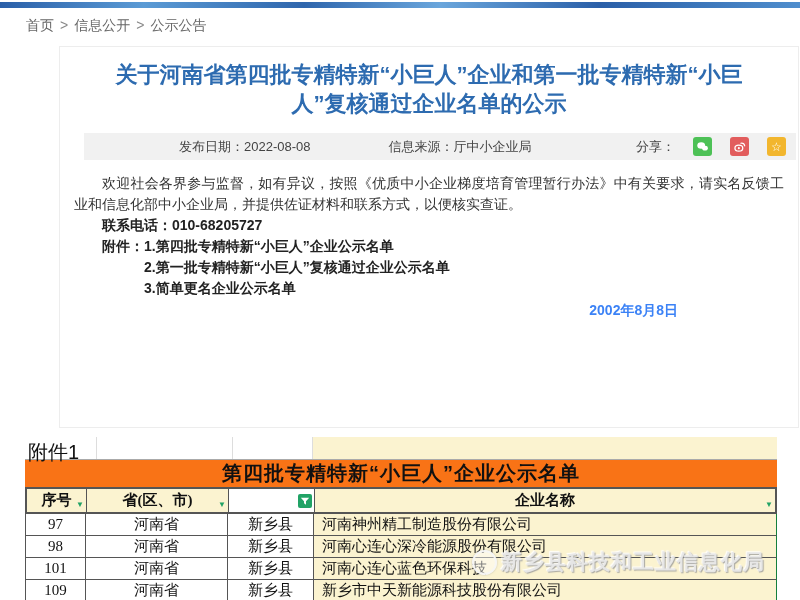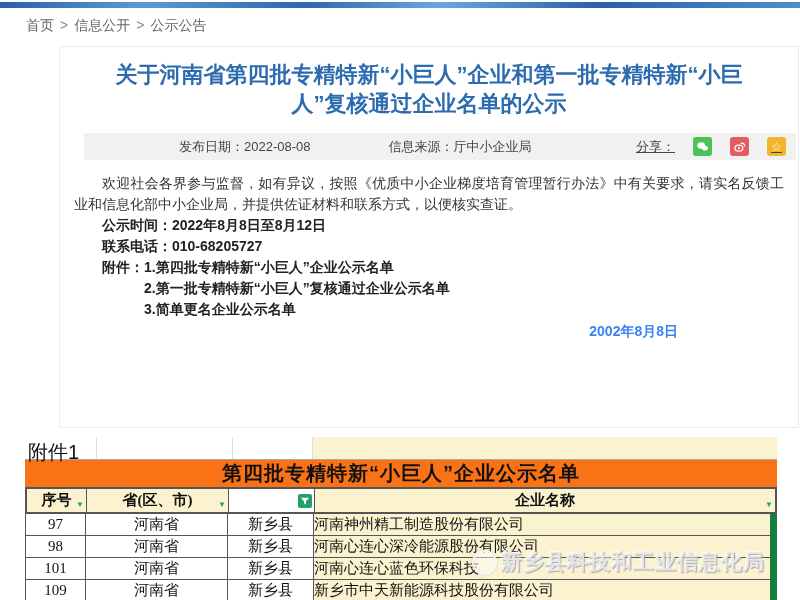"分享：" .share { text-decoration: underline -> none }
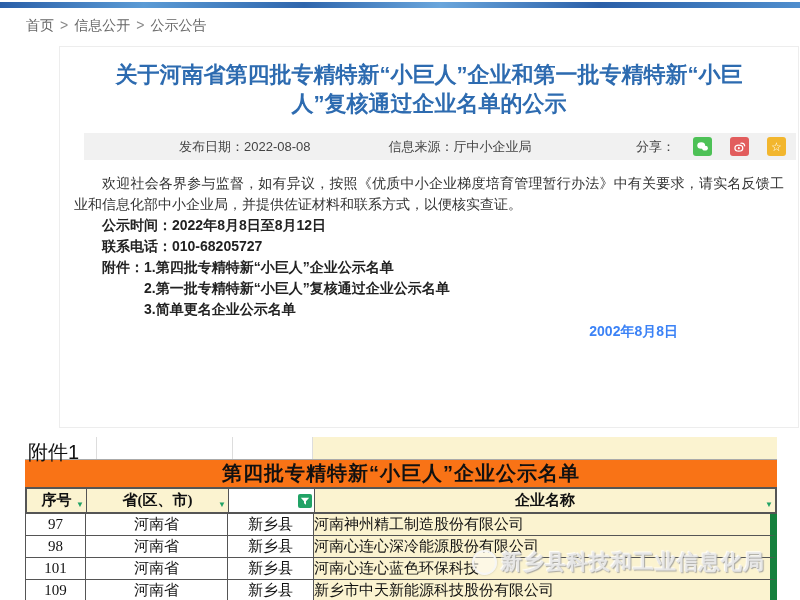"公示时间：2022年8月8日至8月12日" p.line-strong { html: <p>公示时间：2022年8月8日至8月12日</p> -> none }
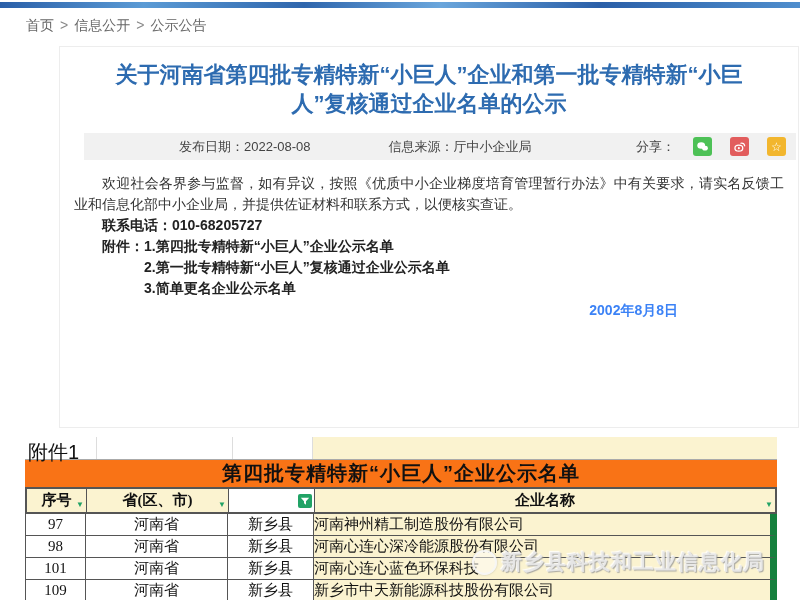"97" .g-row { border-right: 7px solid #15803d -> 1px solid #15803d }
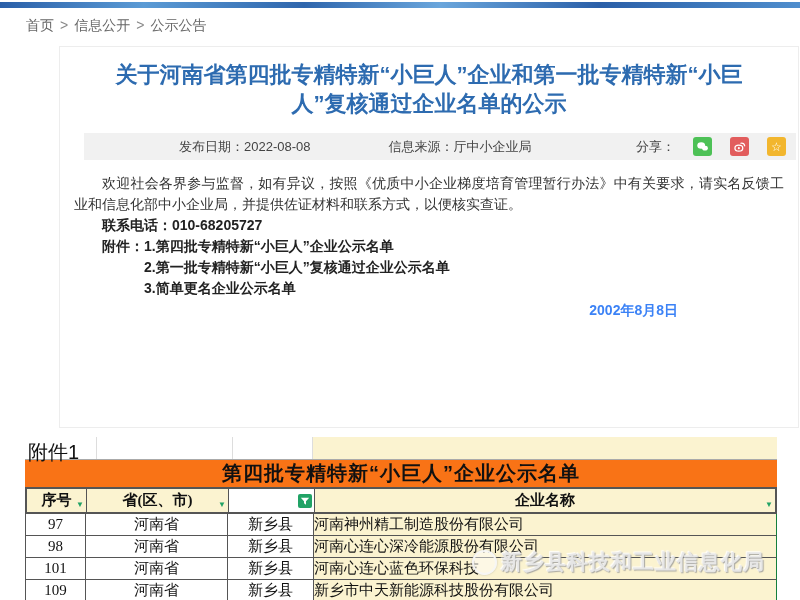"河南神州精工制造股份有限公司" .g-row .cell:last-child { padding-left: 0 -> 8px }
